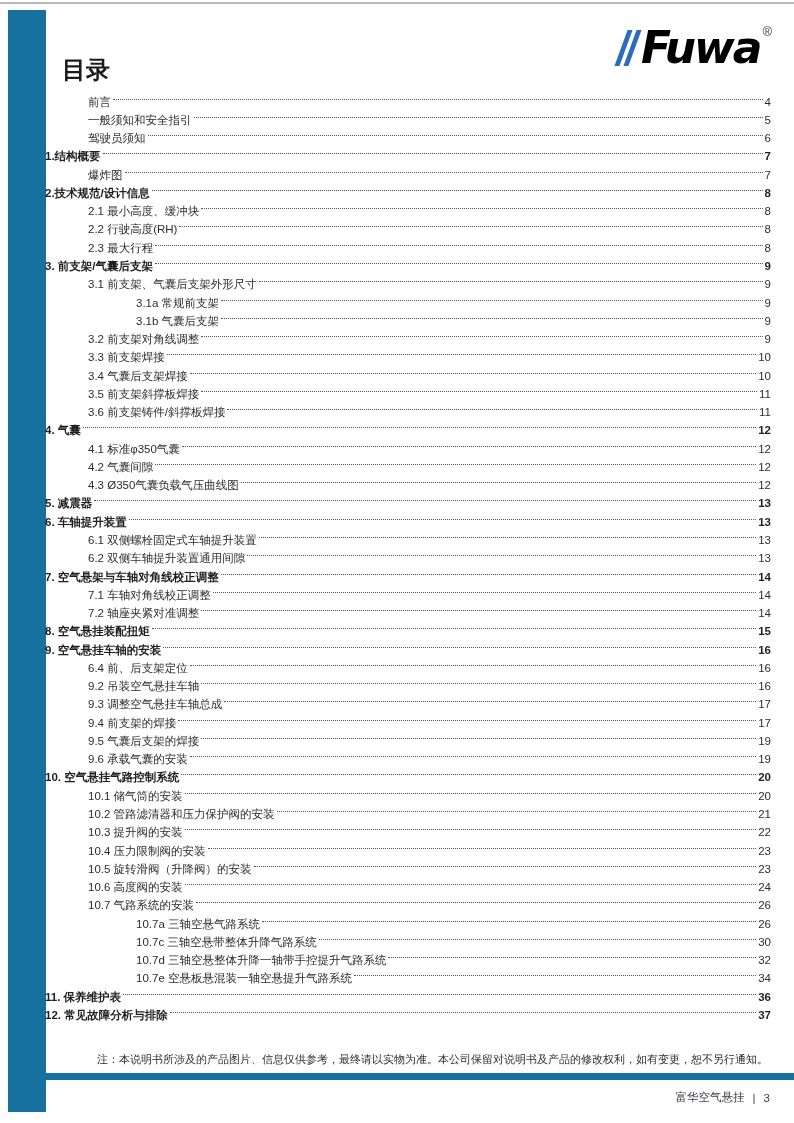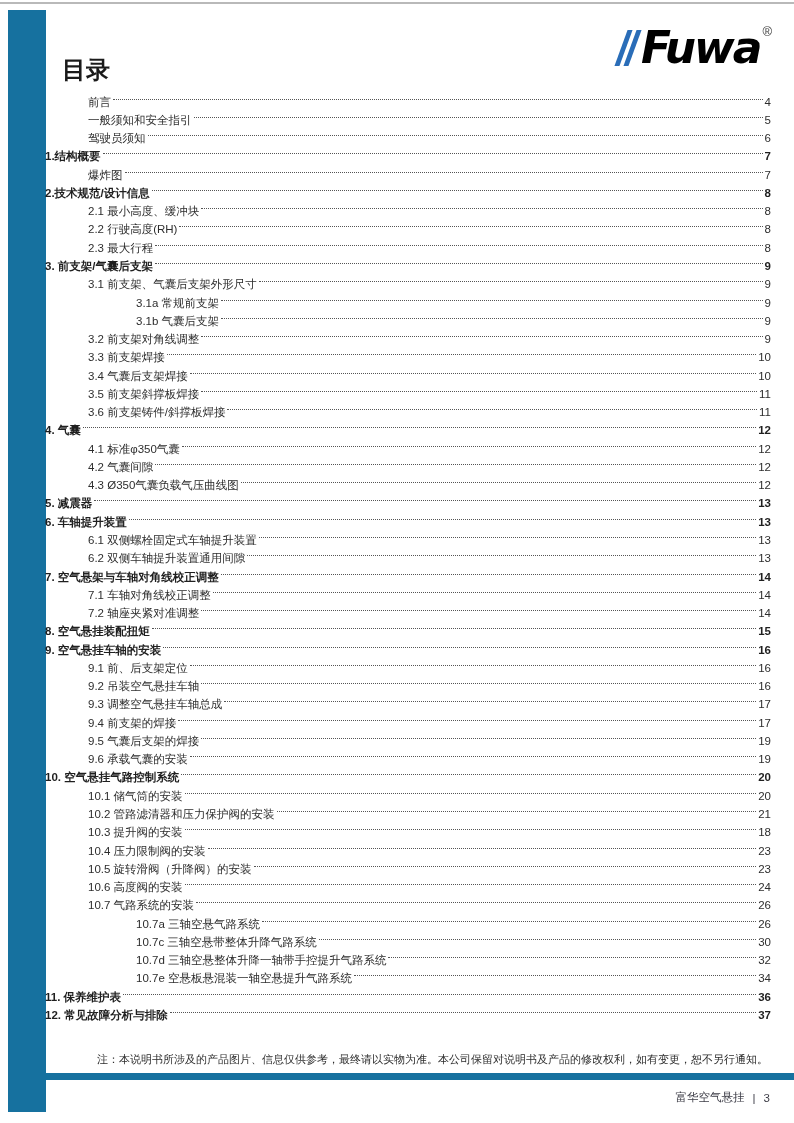"9.1 前、后支架定位" span.label { text: 9.1 -> 6.4 }
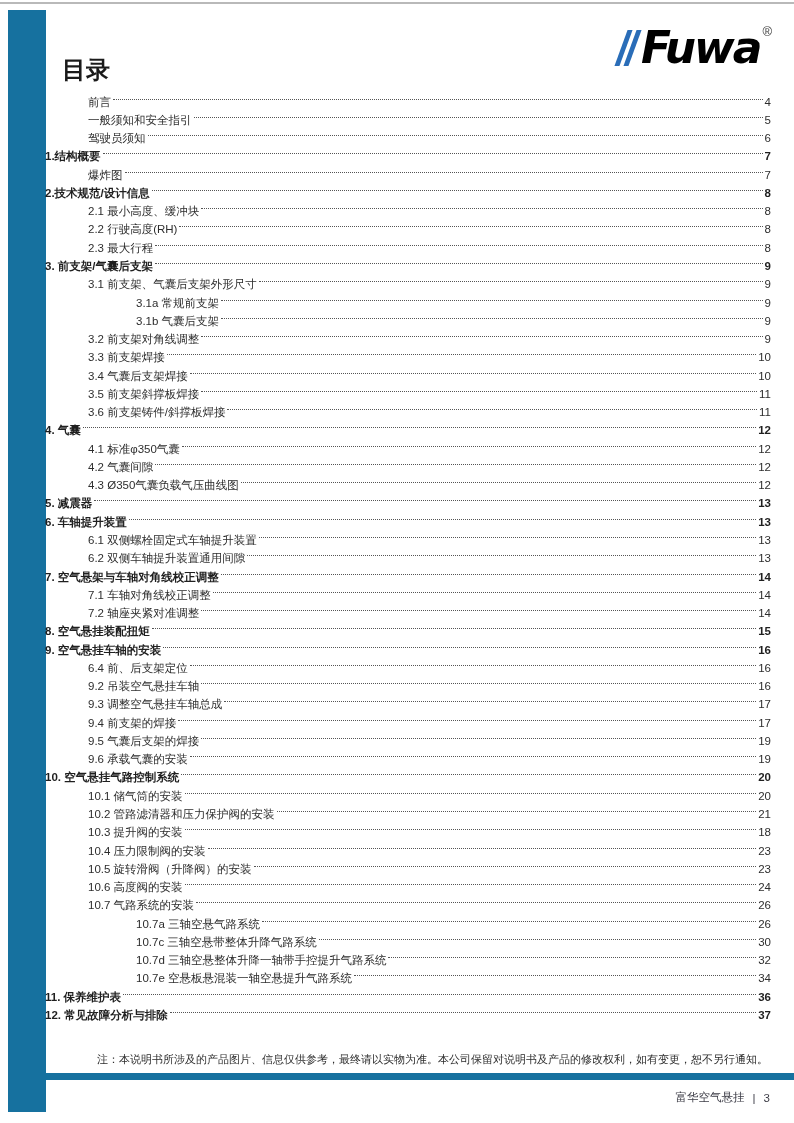"18" span.pg { text: 18 -> 22 }
